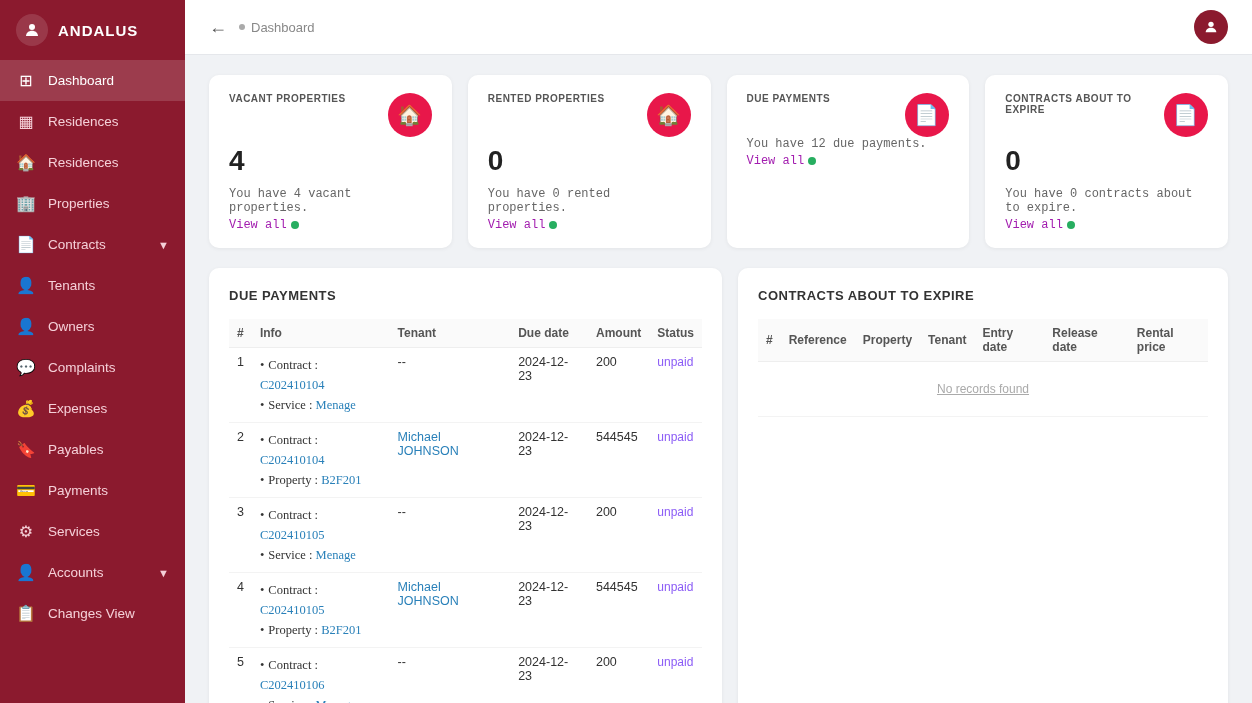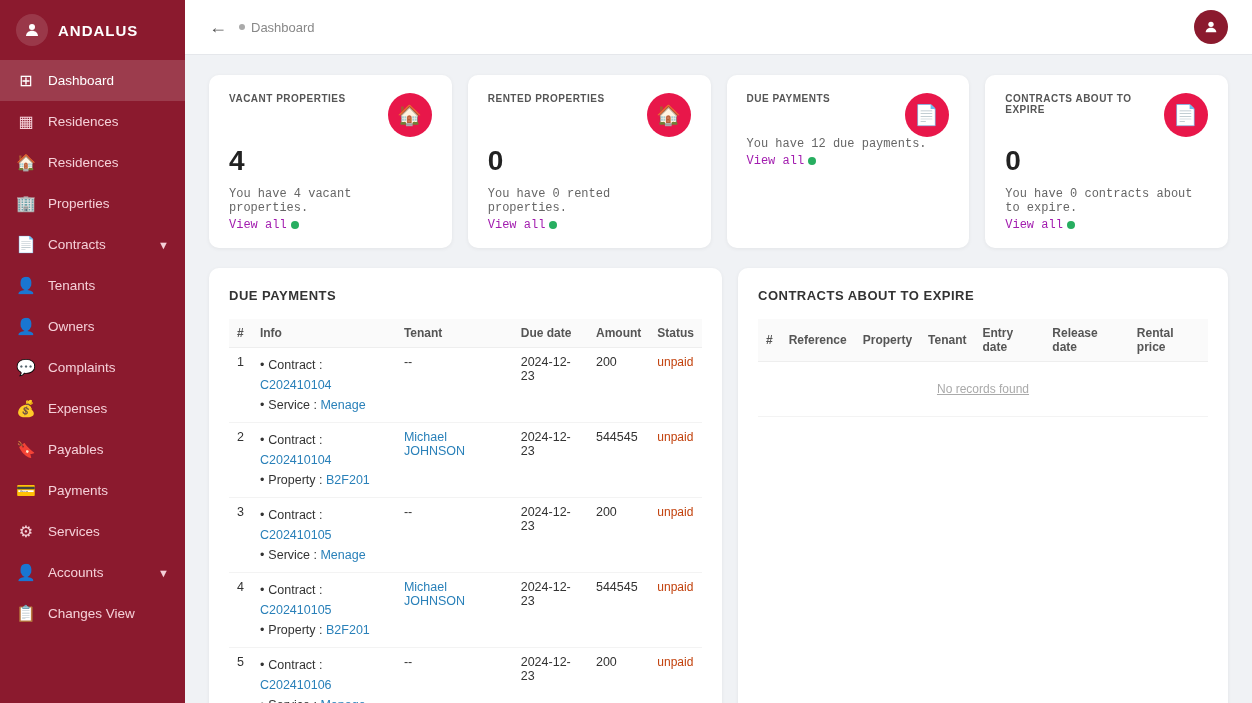"• Contract : C202410104" .info-line { font-family: none -> Liberation Serif, serif }
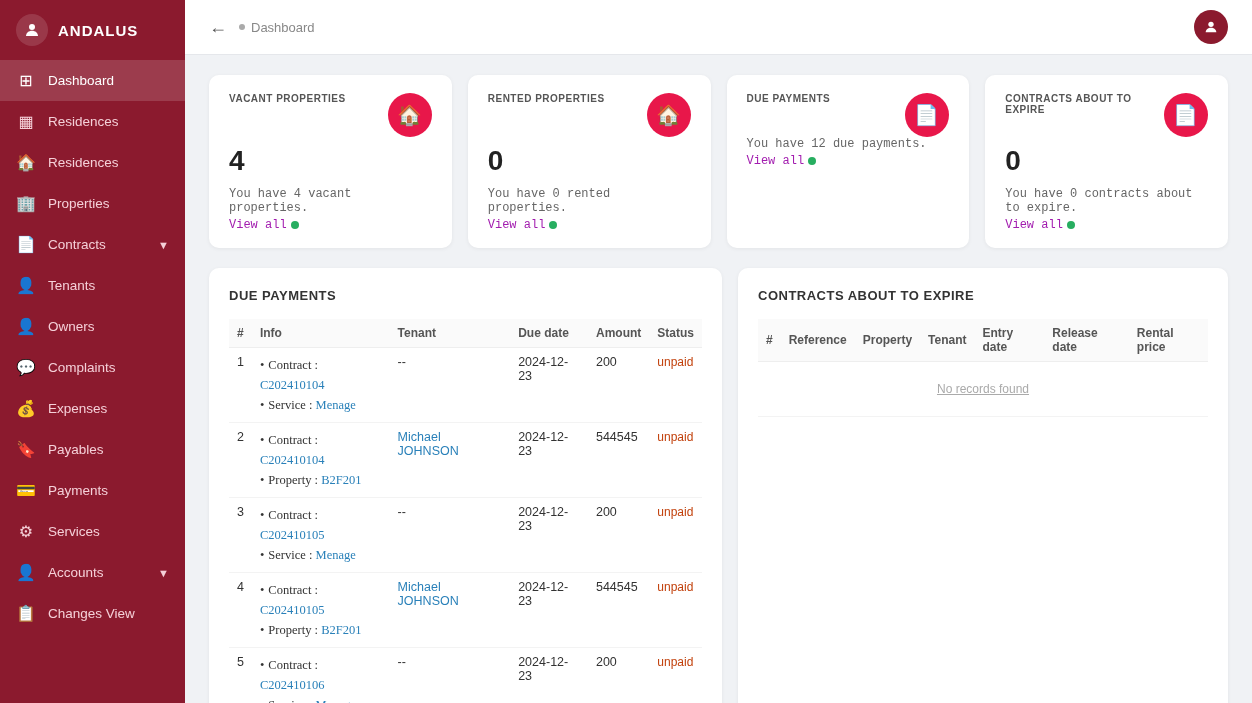"unpaid" .status-unpaid { color: #c2410c -> #8b5cf6 }
